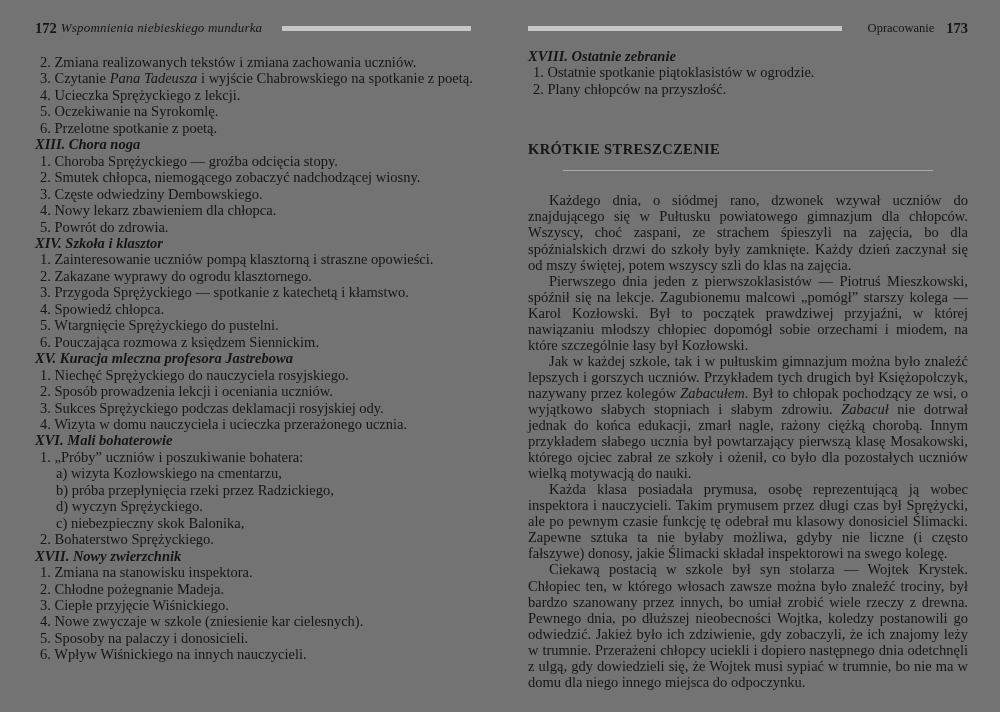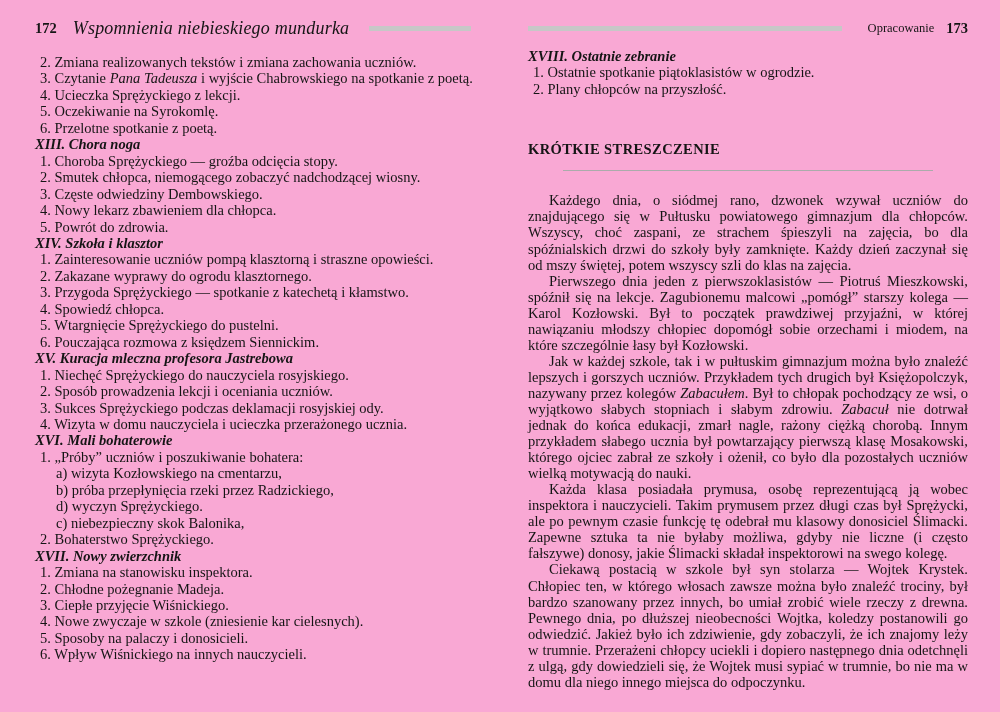"172" .spread { background: #f9a8d4 -> #737373 }
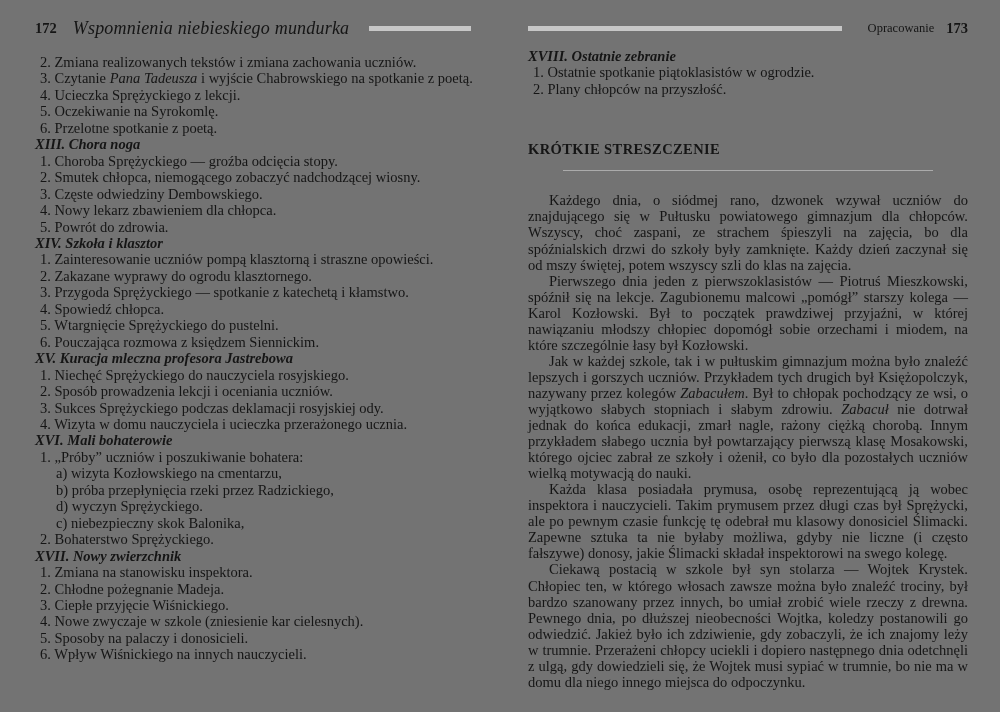"Wspomnienia niebieskiego mundurka" .running-title { font-size: 18px -> 13px; margin-left: 16px -> 4px }
